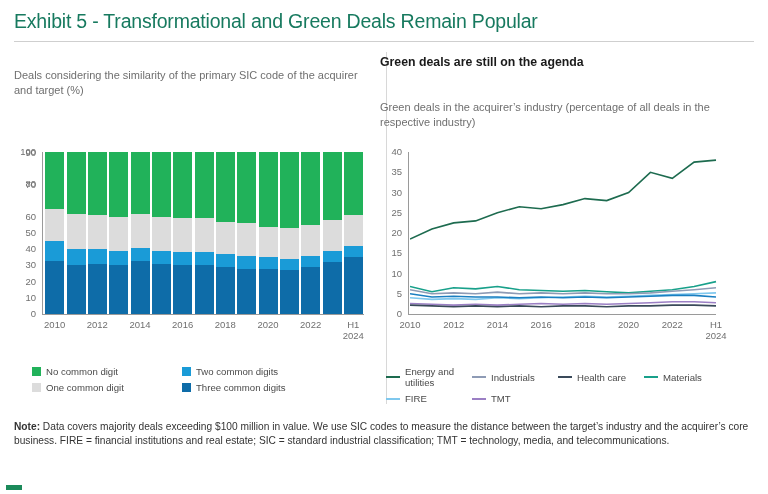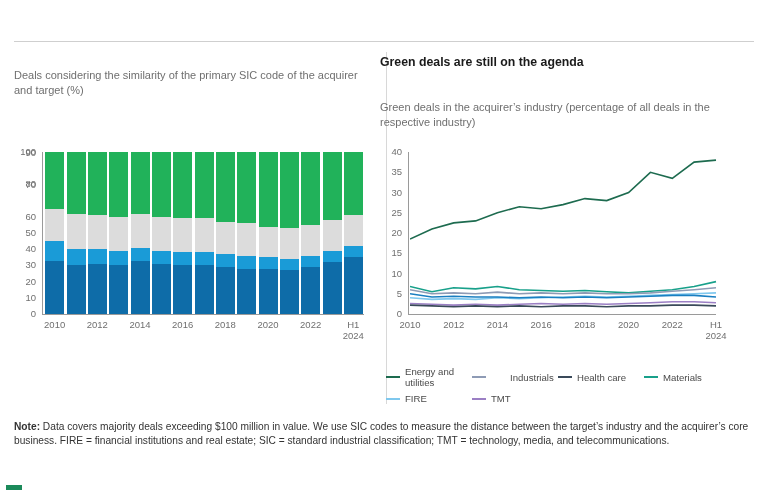"Exhibit 5 - Transformational and" div.title { html: none -> <div>Exhibit 5 - Transformational and Green Deals Remain Popular</div> }
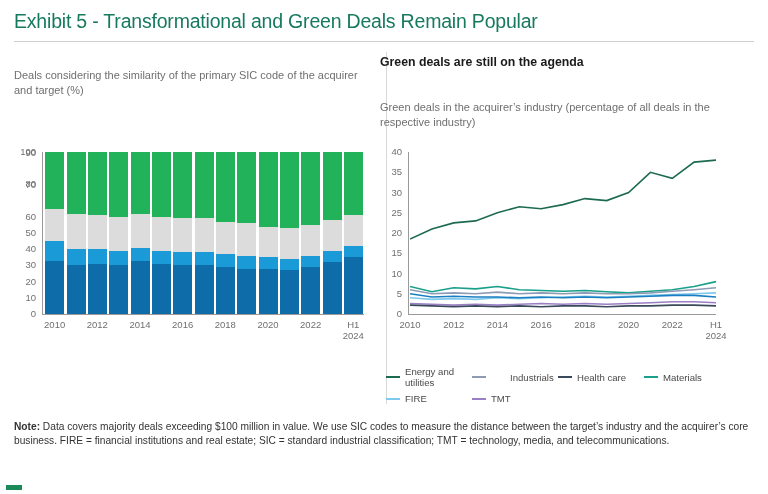"No common digit" div.legend { html: none -> <div> <div> <span></span> <span>No common digit</span> </div> <div> <span></span> <span>Two common digits</span> </div> <div> <span></span> <span>One common digit</span> </div> <div> <span></span> <span>Three common digits</span> </div> </div> }
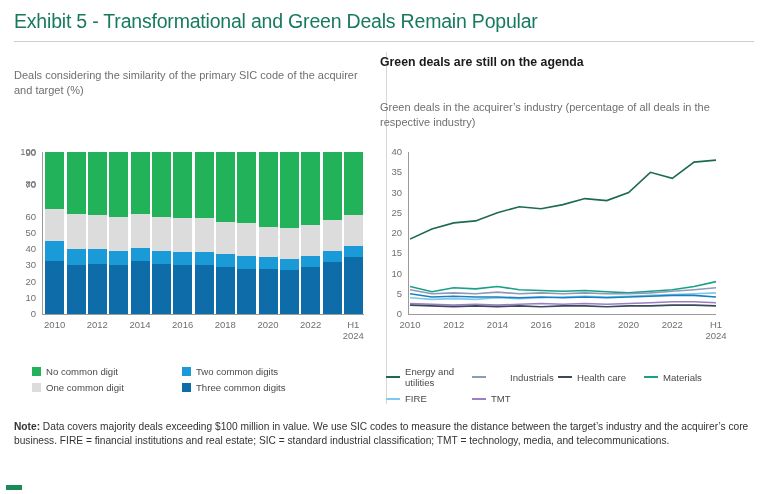"Industrials" div.legend-item { gap: 19px -> none }
